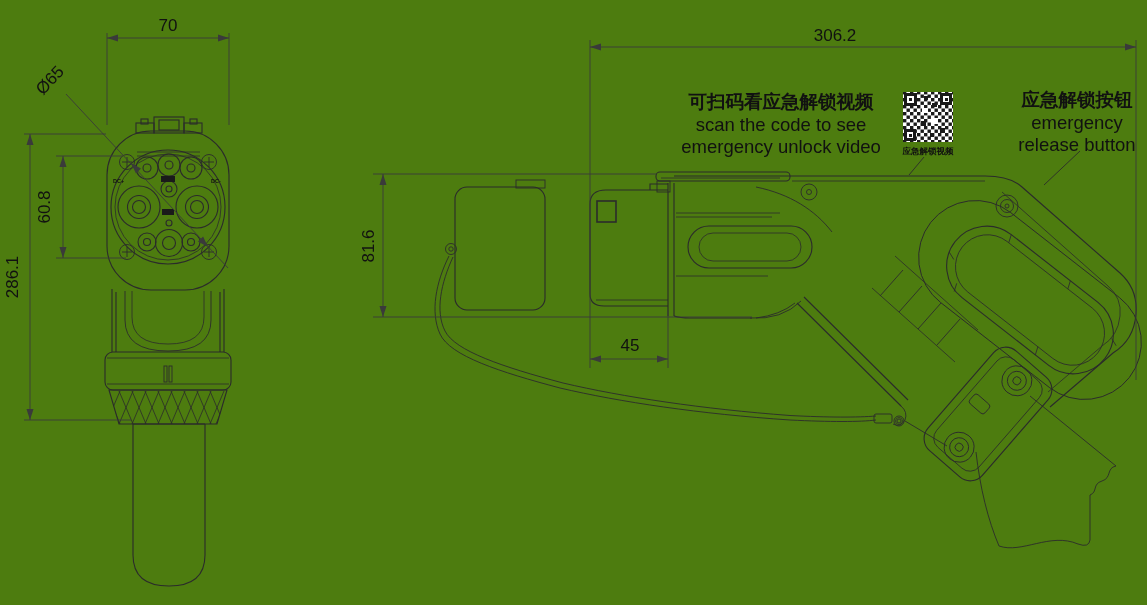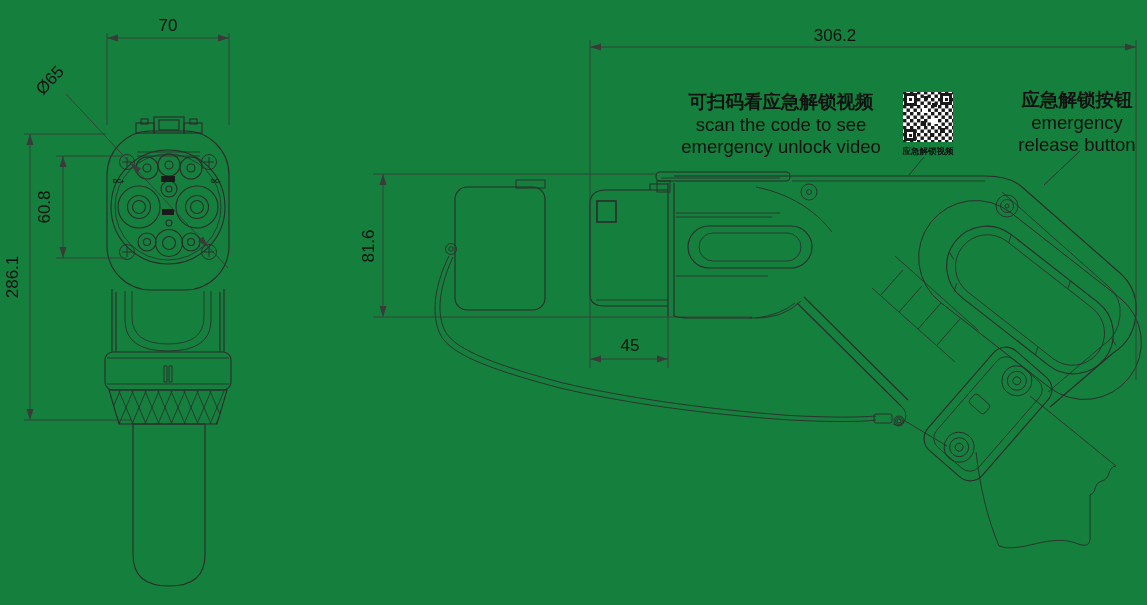"70" #stage { background: #15803d -> #4d7c0f }
